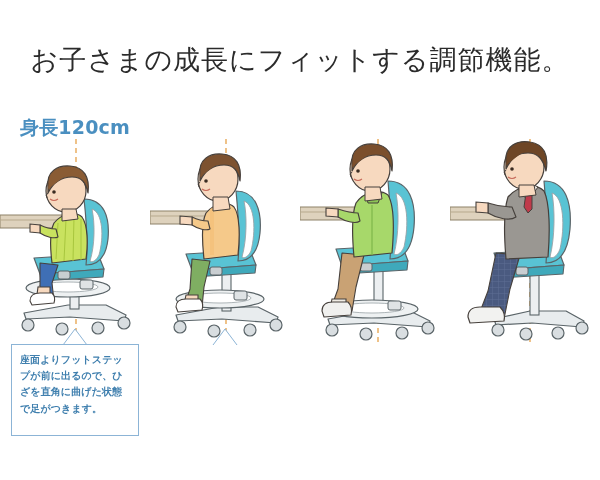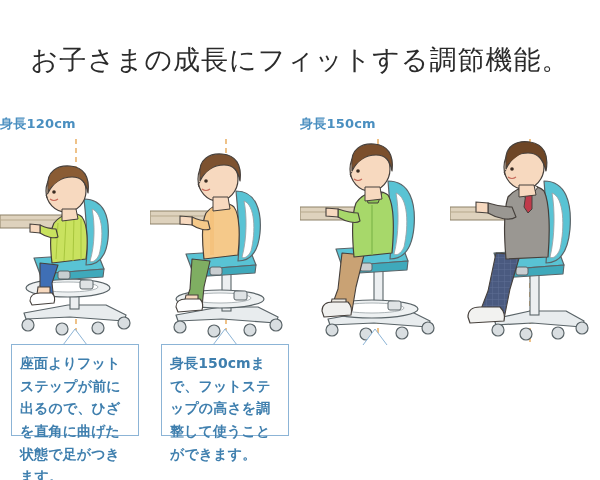"身長120cm" .height-label { font-size: 13px -> 19px; text-align: none -> center }
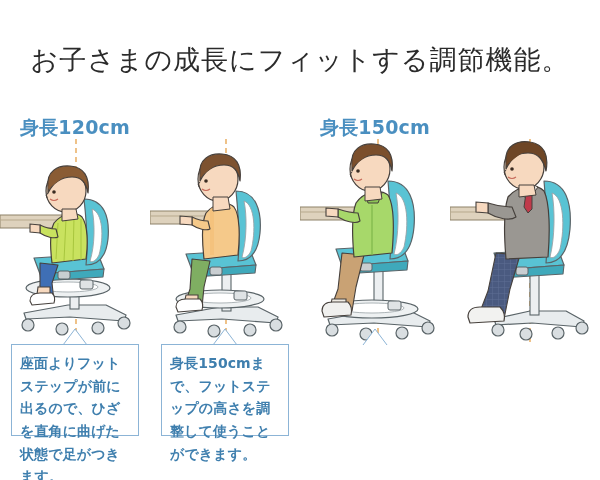"身長150cm" div.height-label { html: <div>身長150cm</div> -> none }
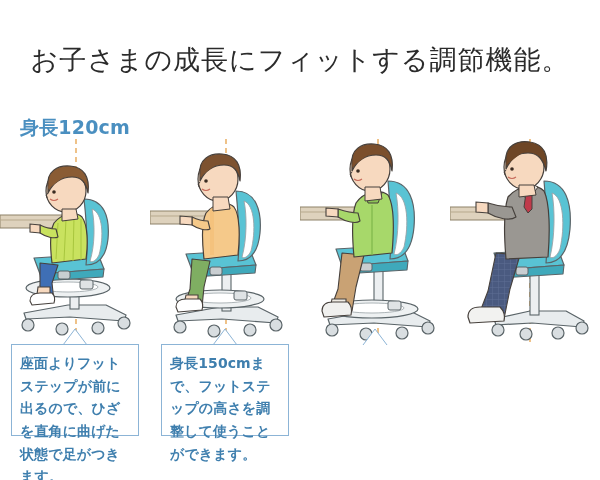"座面よりフットステップが前に出るので、ひざを直角に曲げた状態で足がつきます。" .cap-box { font-size: 14px -> 10px }
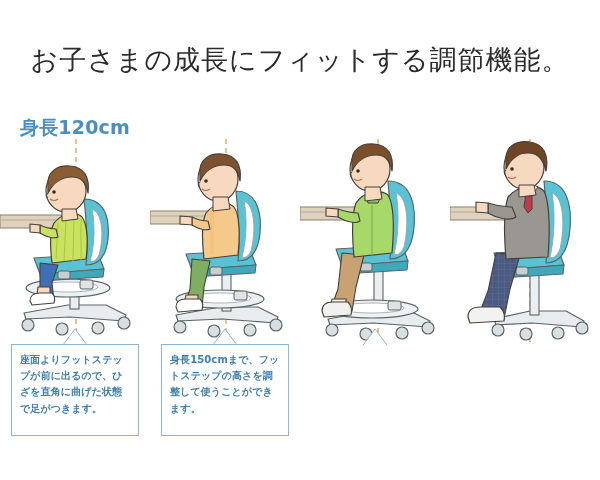"身長150cmまで、フットステップの高さを調整して使うことができます。" div.cap-col { html: <div> <svg> <path></path> </svg> <div>身長150cmまで、フットステップの高さを調整して使うことができます。</div> </div> -> none }
